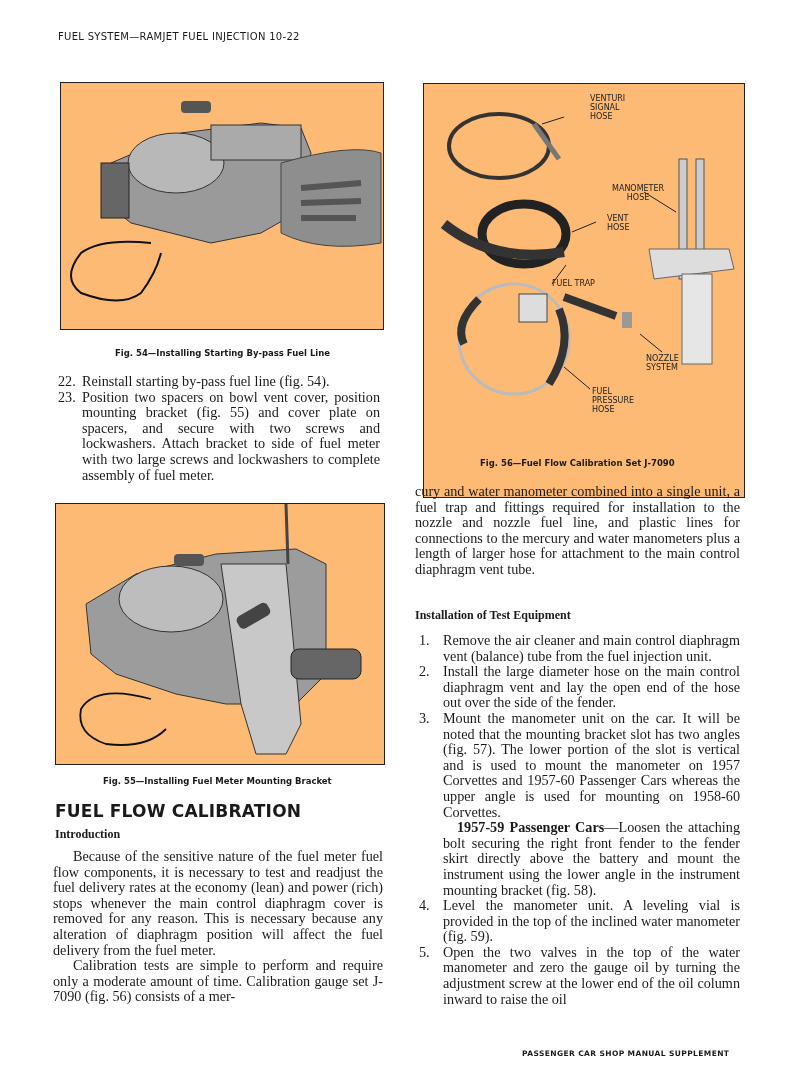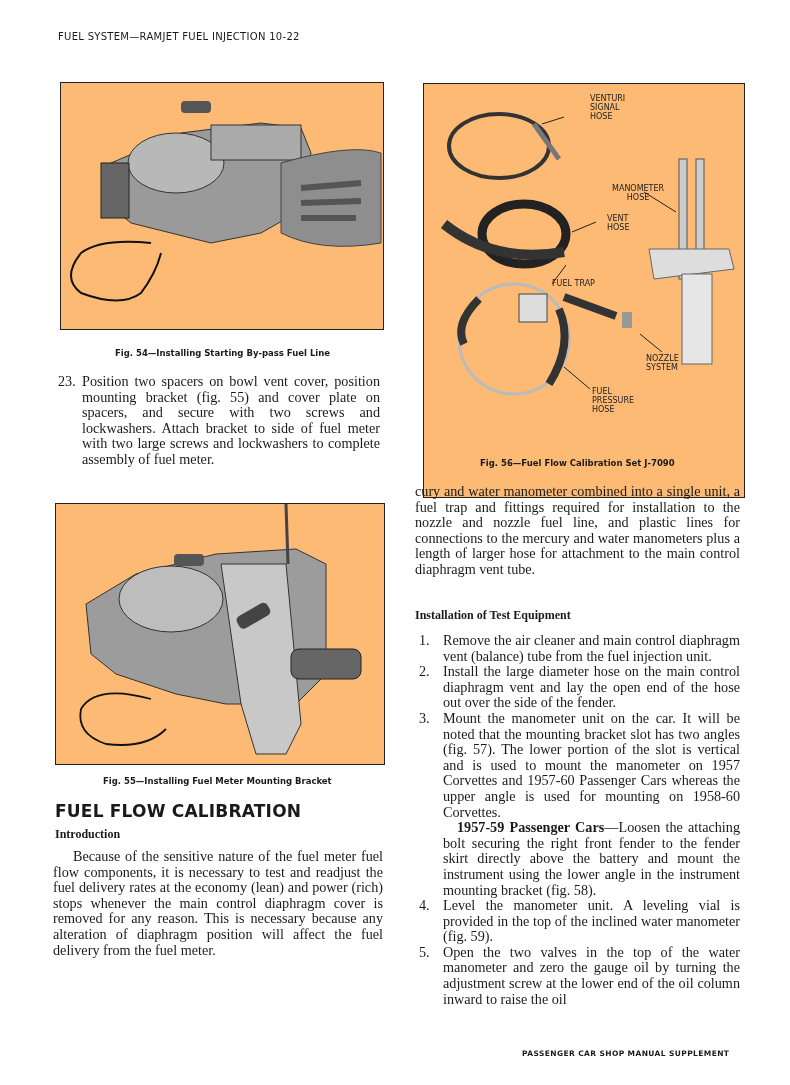"22." div.list-item { html: none -> <div> <span>22.</span> <span>Reinstall starting by-pass fuel line (fig. 54).</span> </div> }
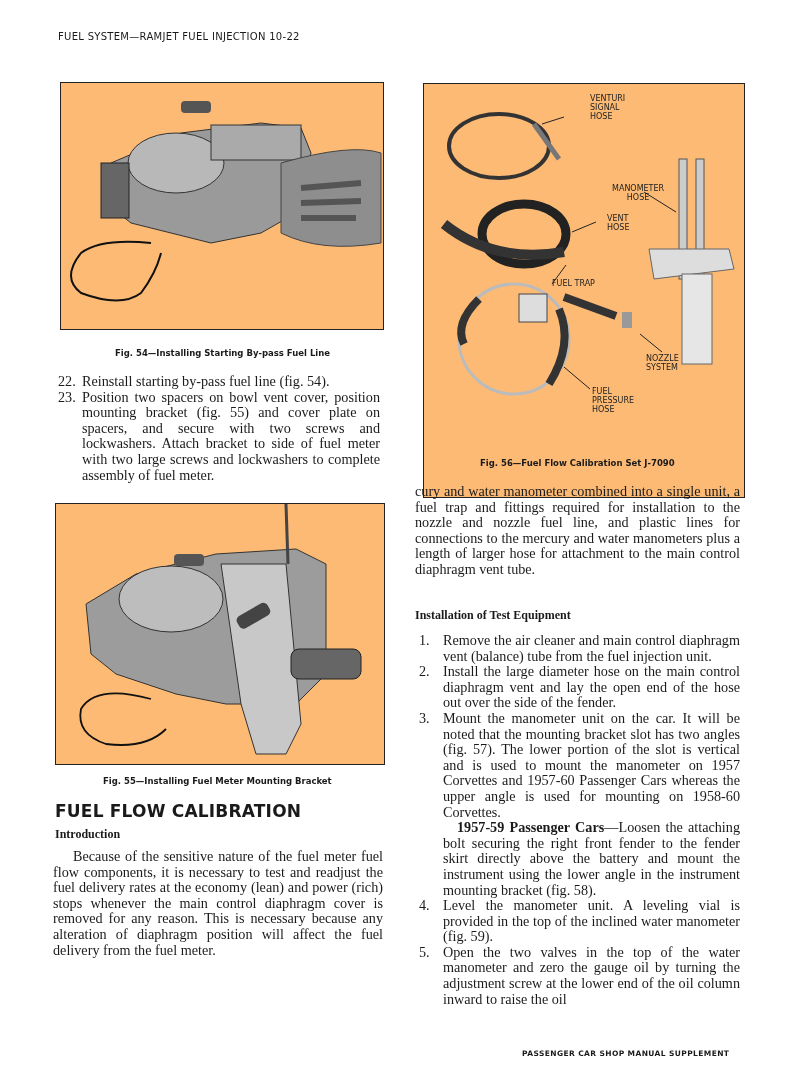"Calibration tests are simple to" p.para { html: none -> <p>Calibration tests are simple to perform and require only a moderate amount of time. Calibration gauge set J-7090 (fig. 56) consists of a mer-</p> }
